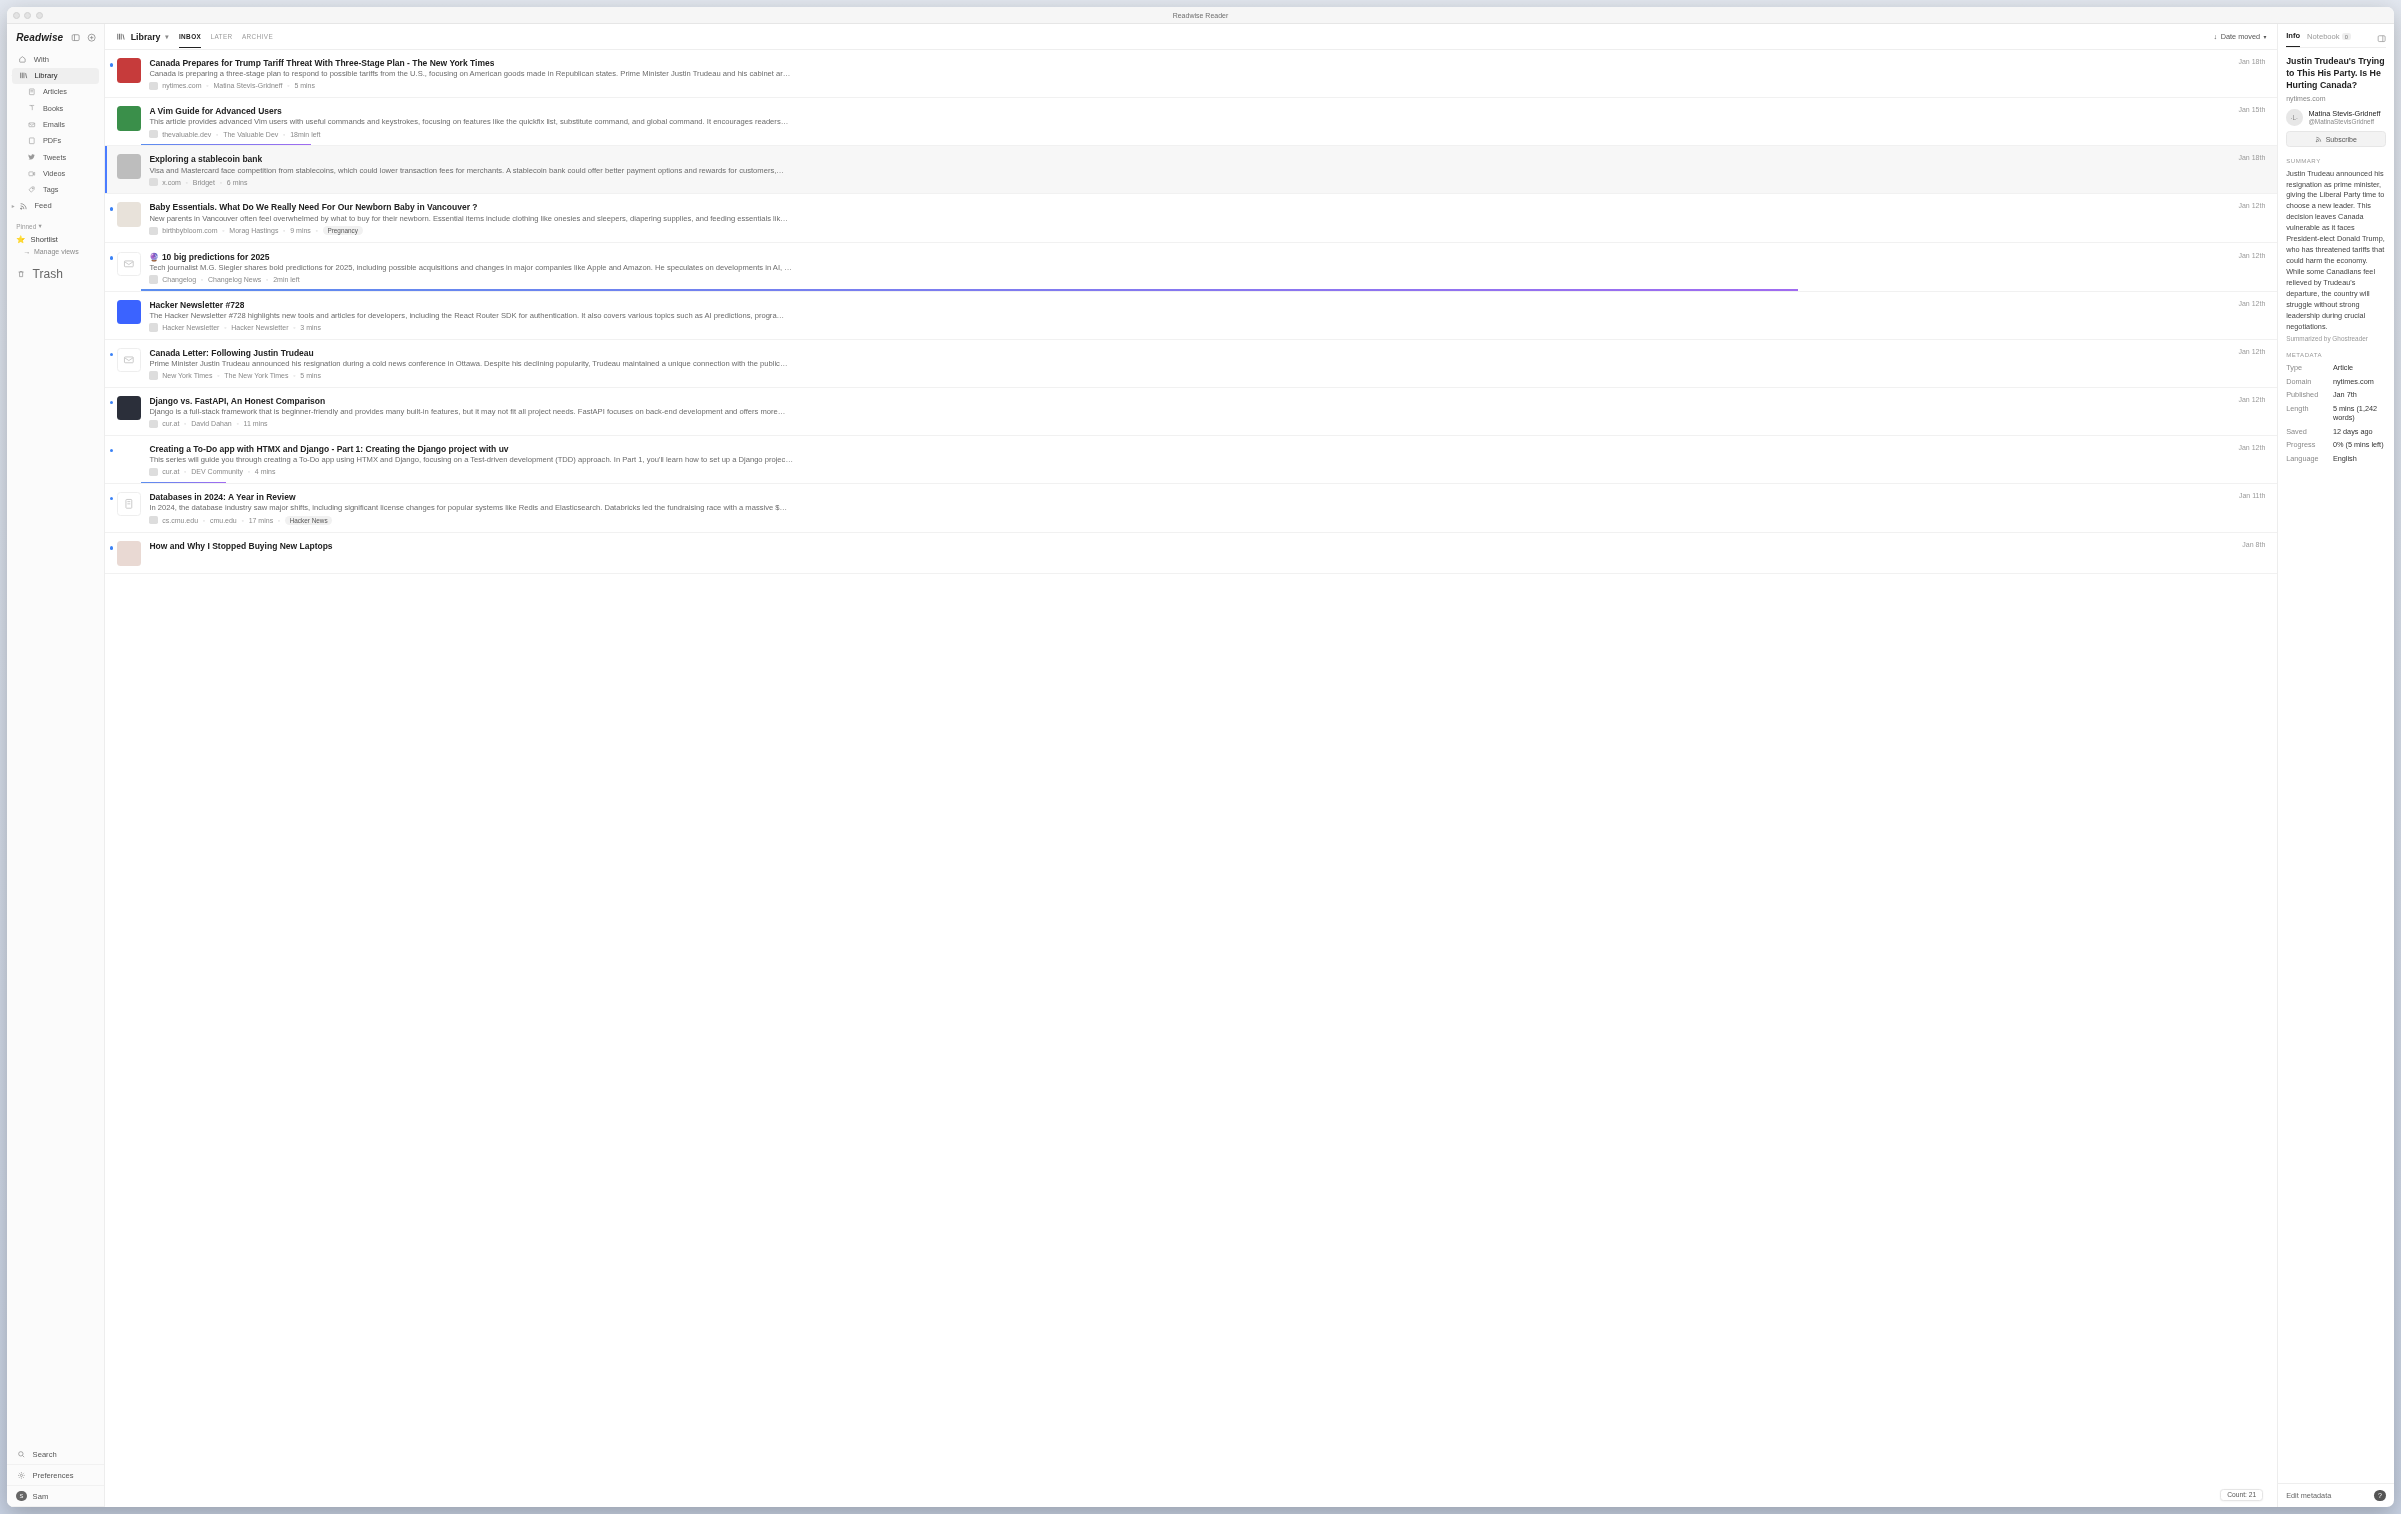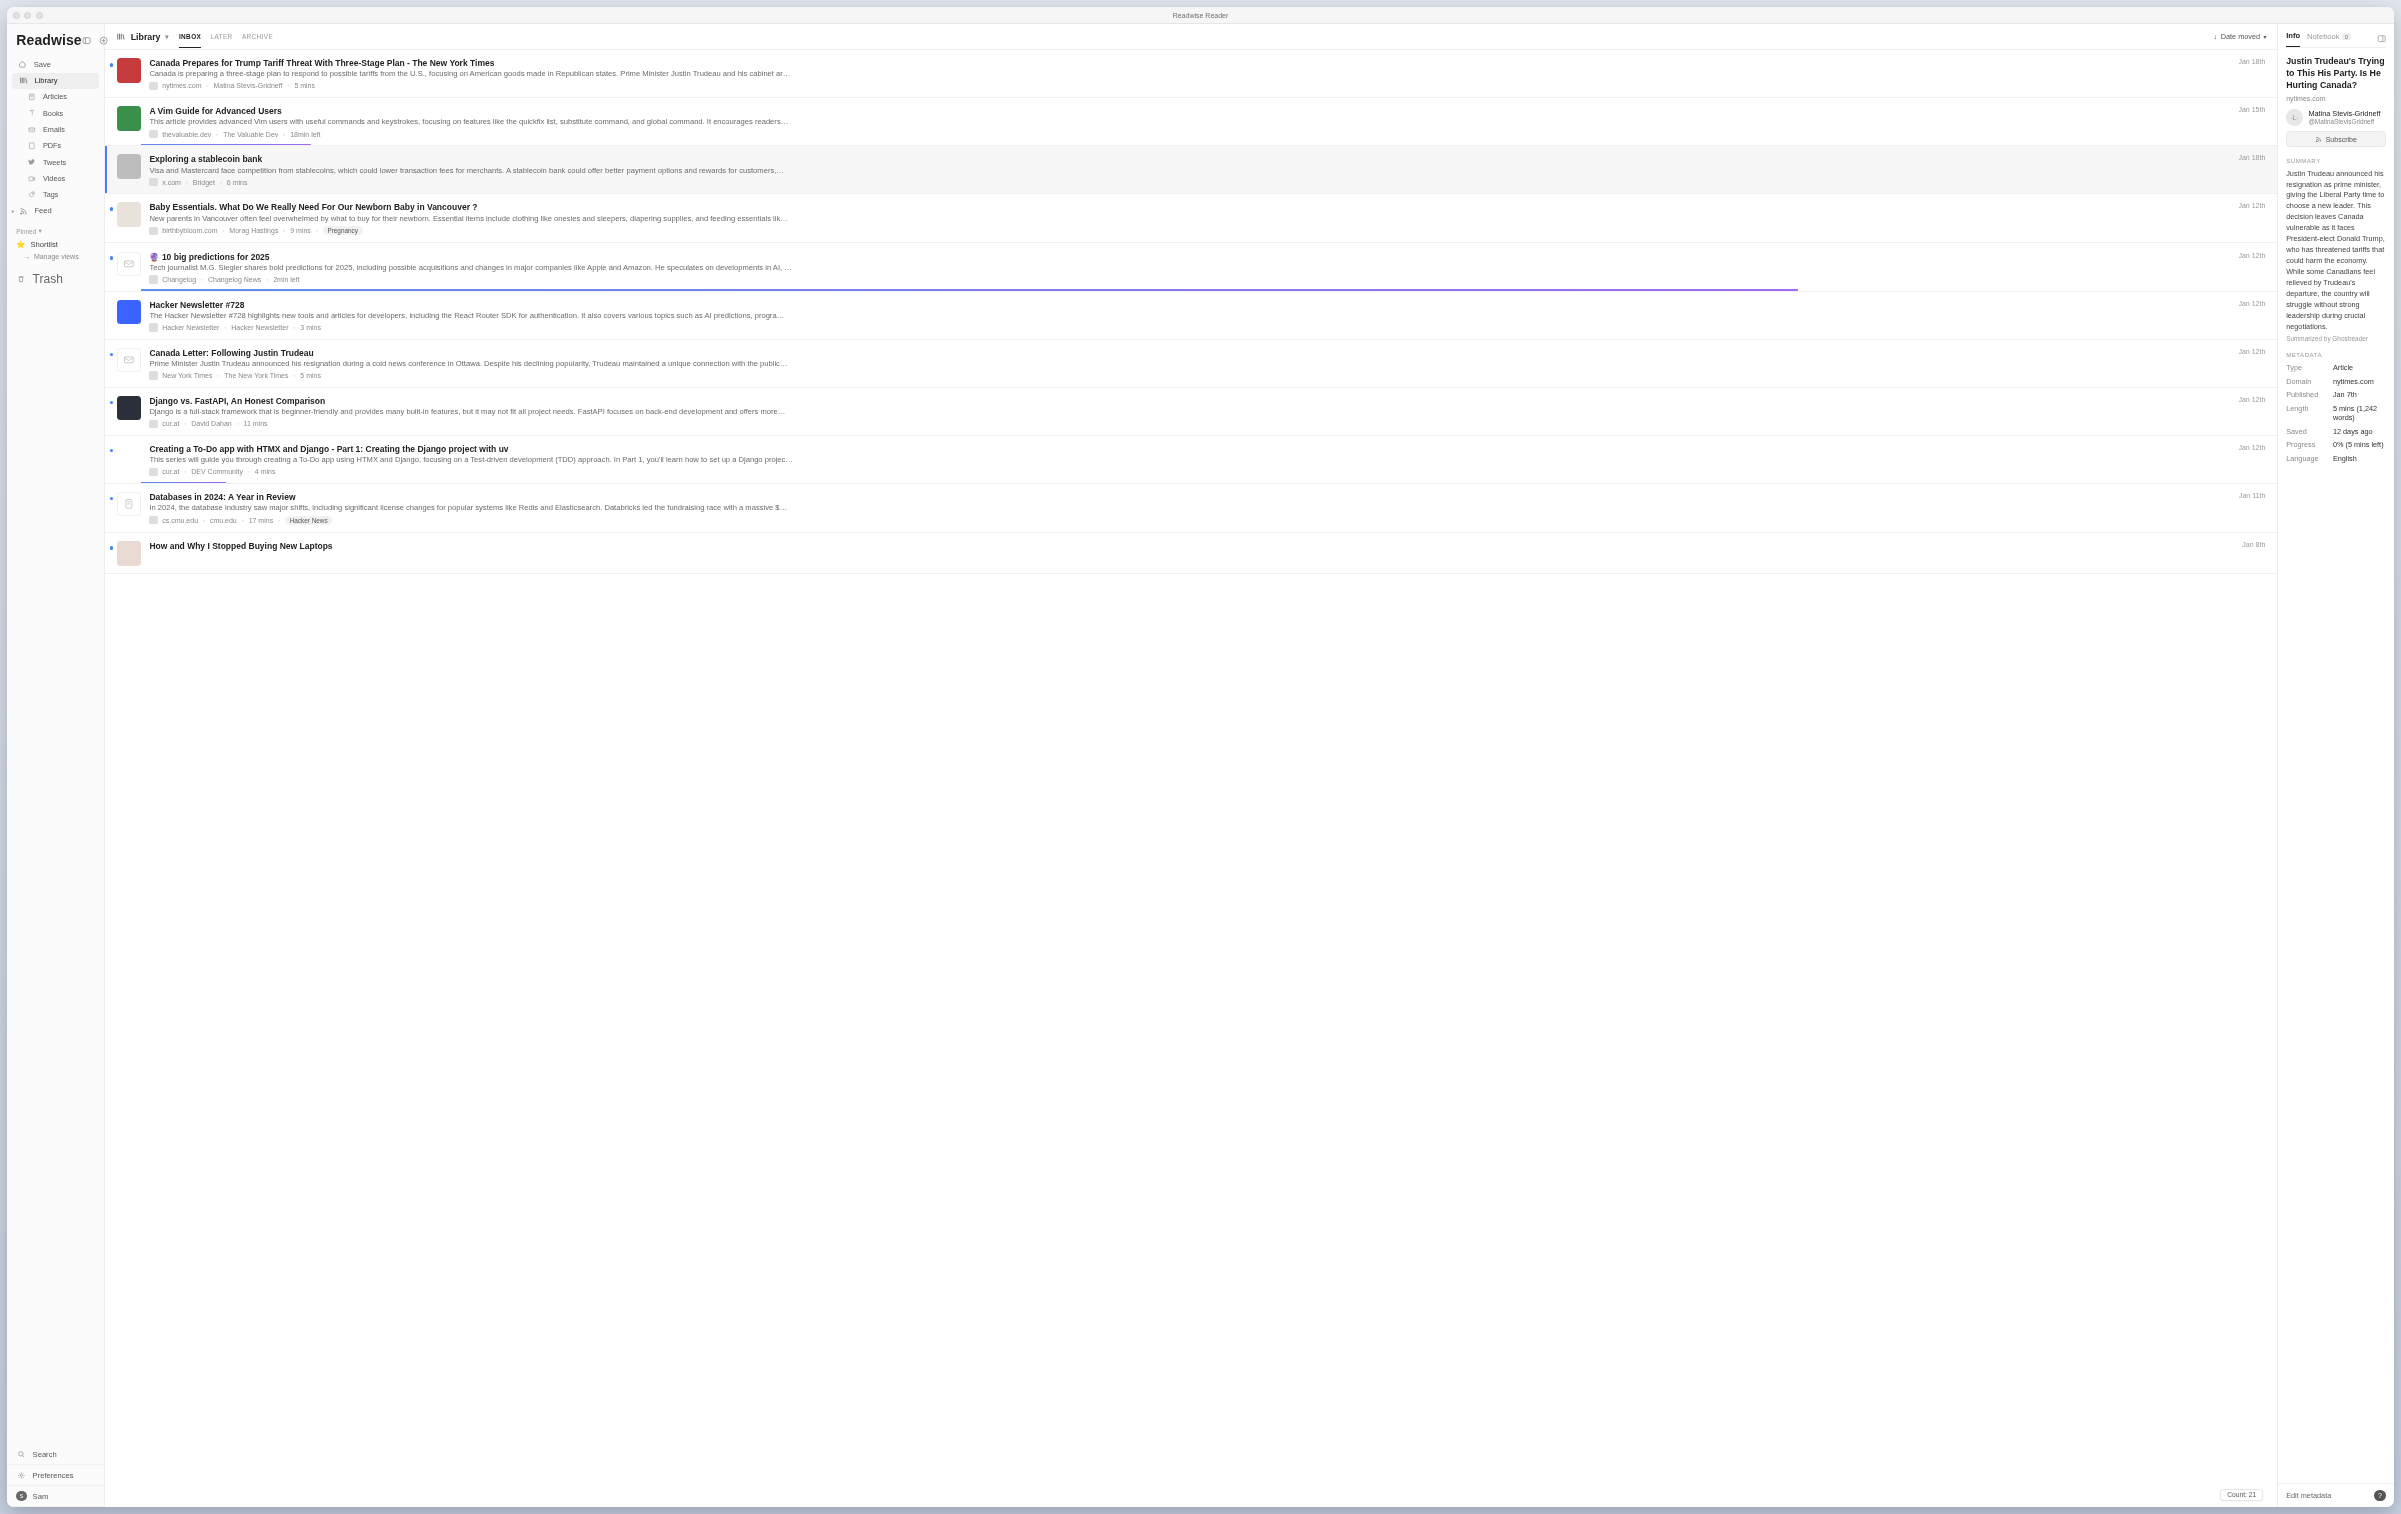"Readwise" .brand { font-size: 14px -> 10px; font-style: none -> italic }
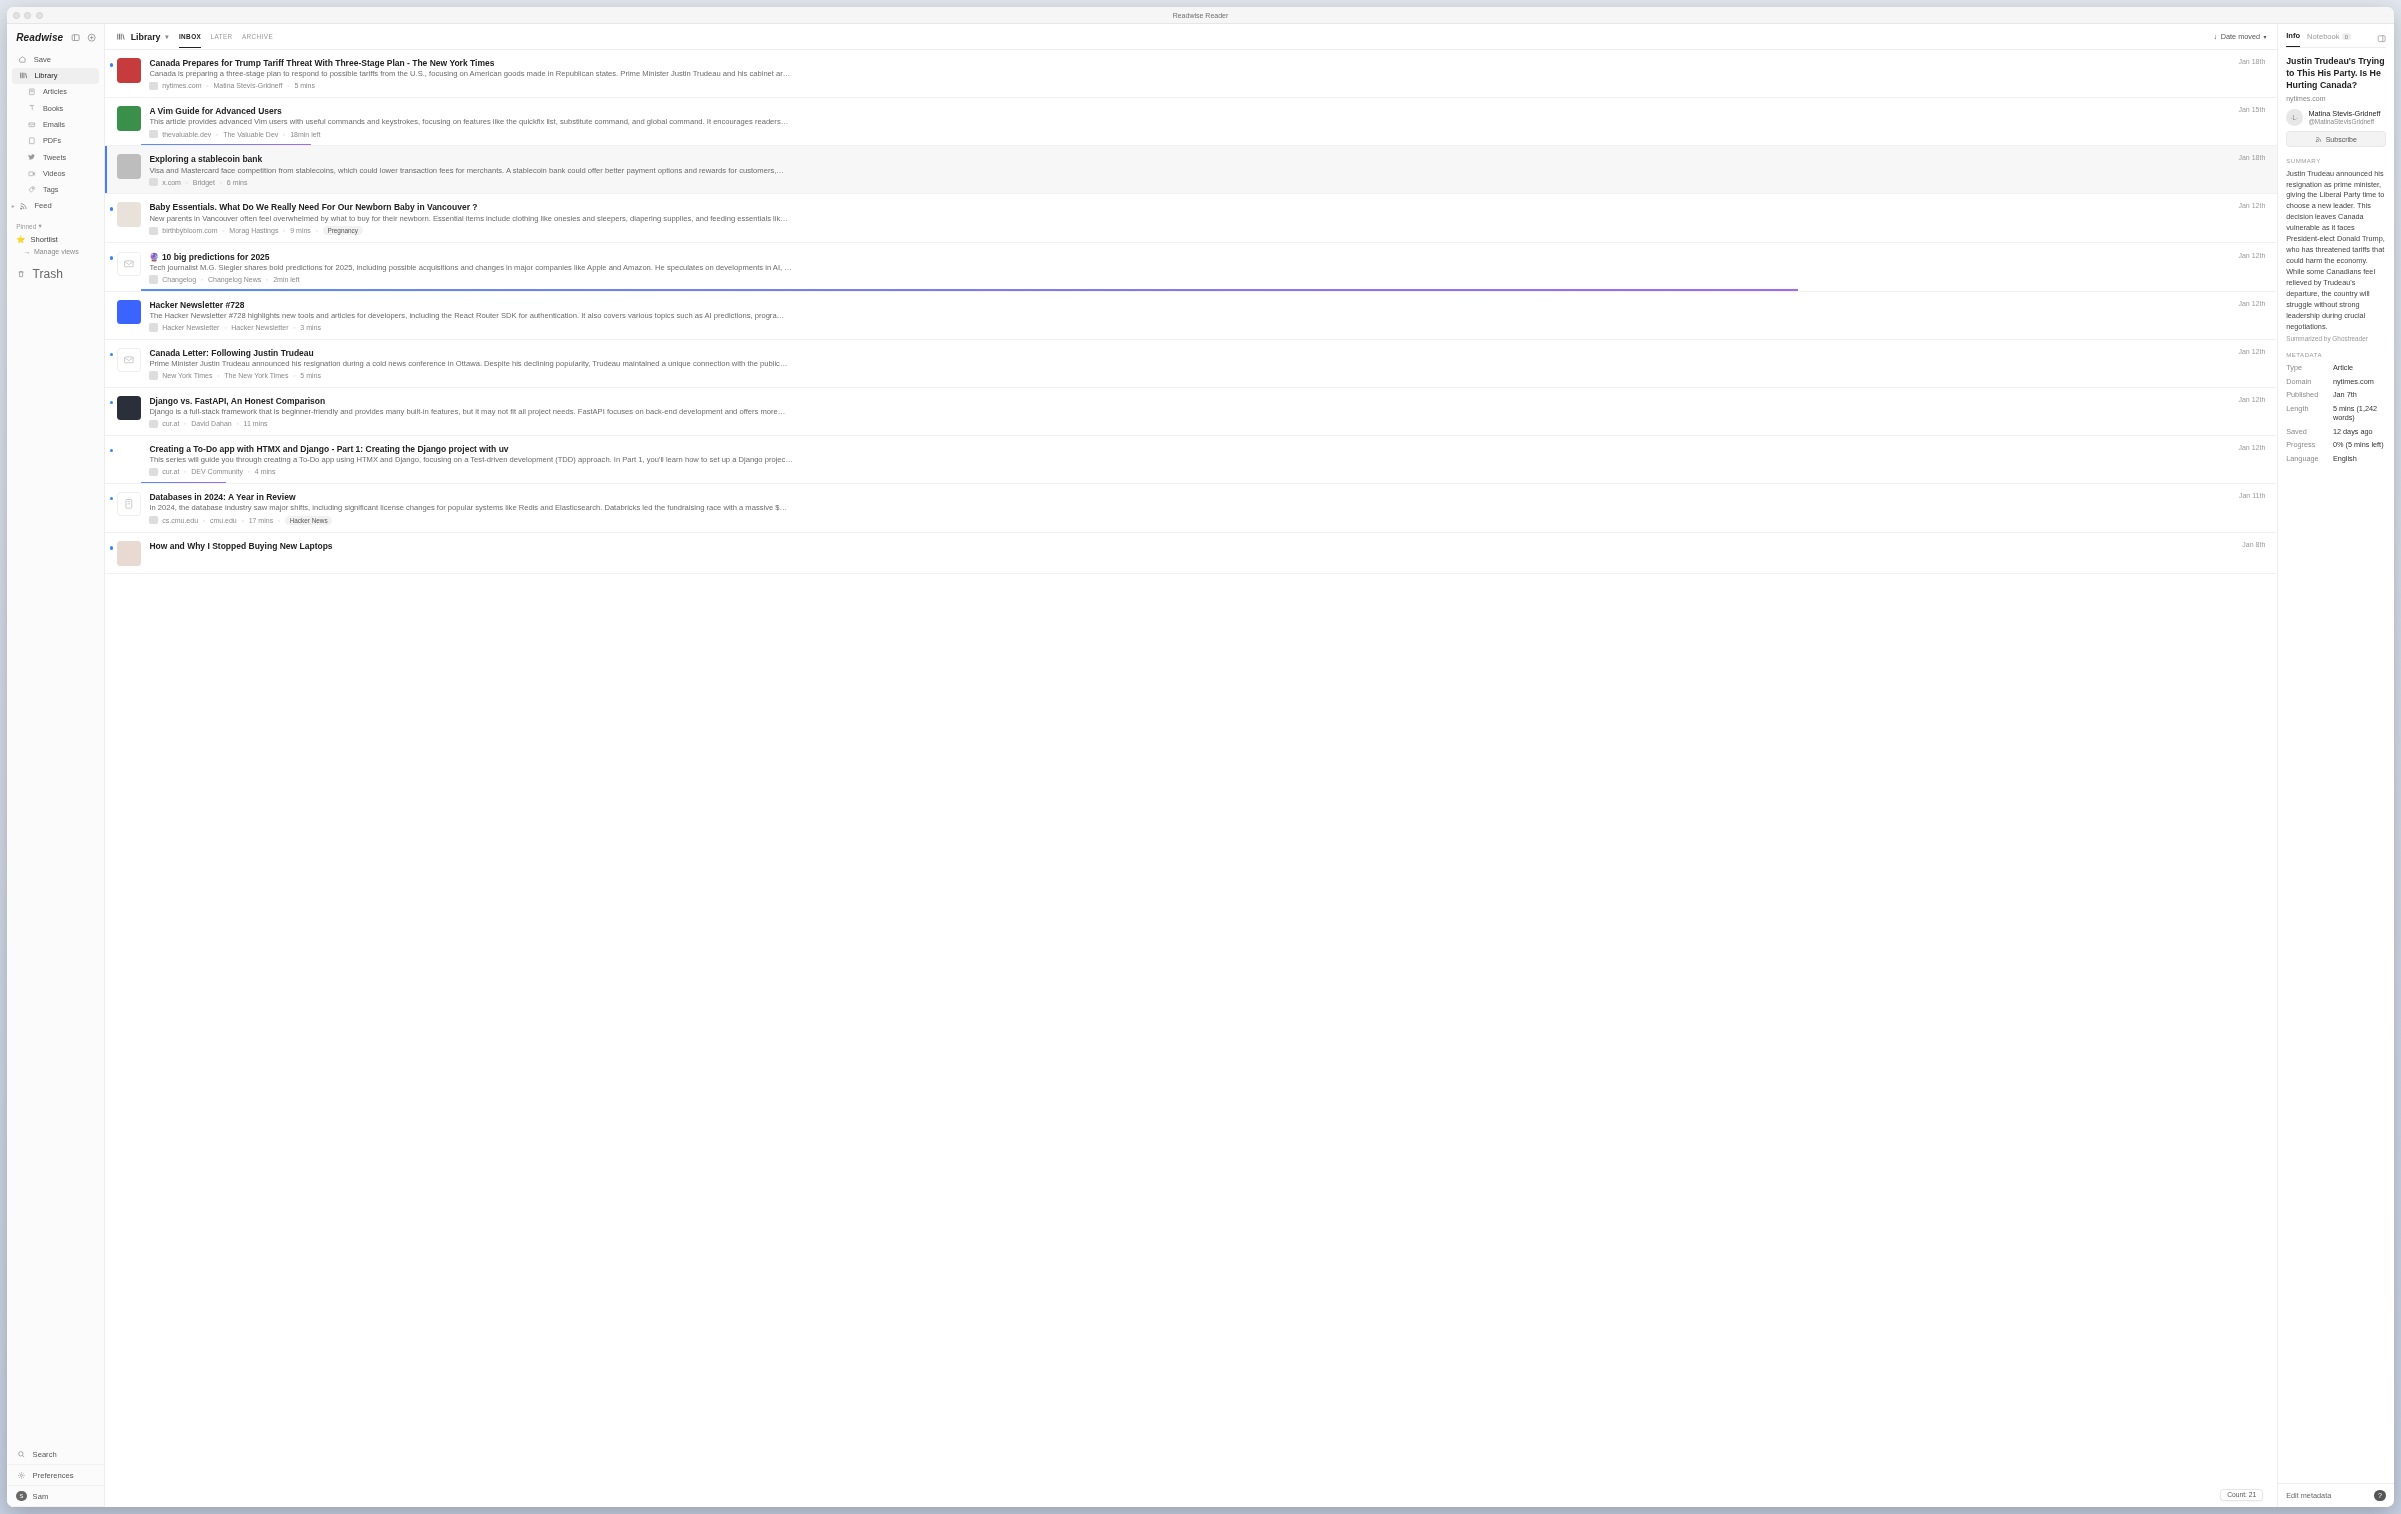"Save" span { text: Save -> With }
